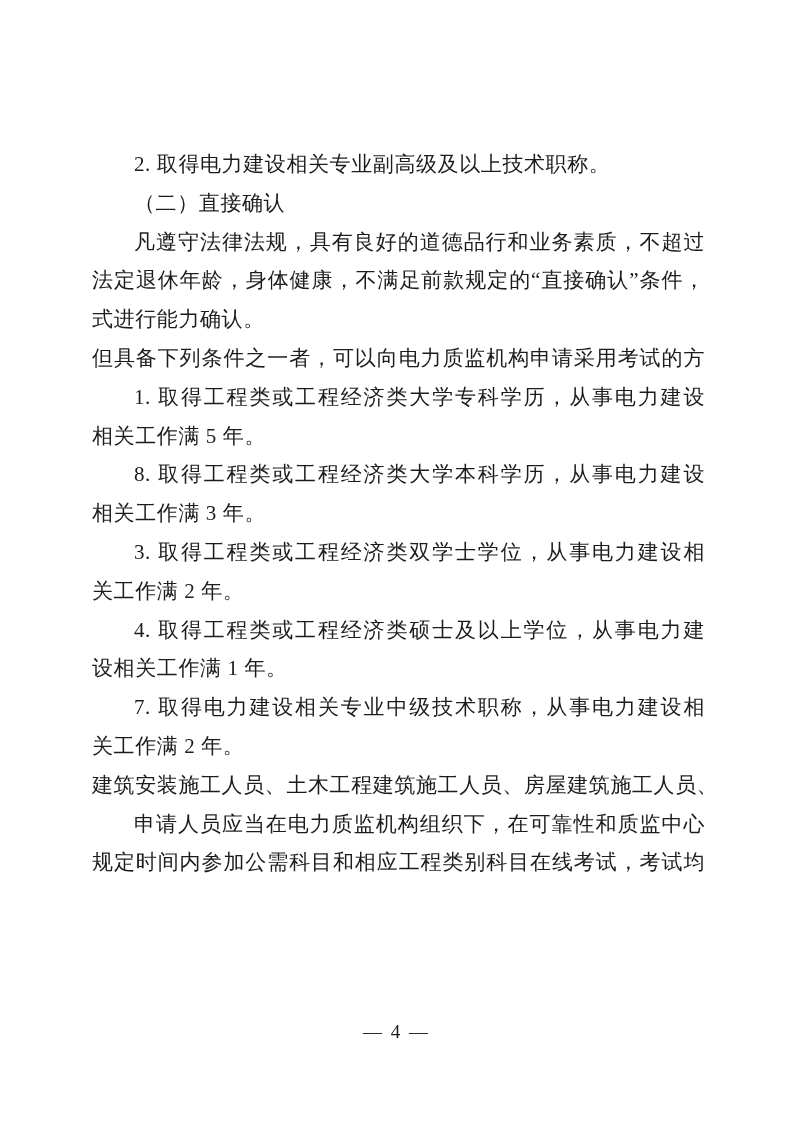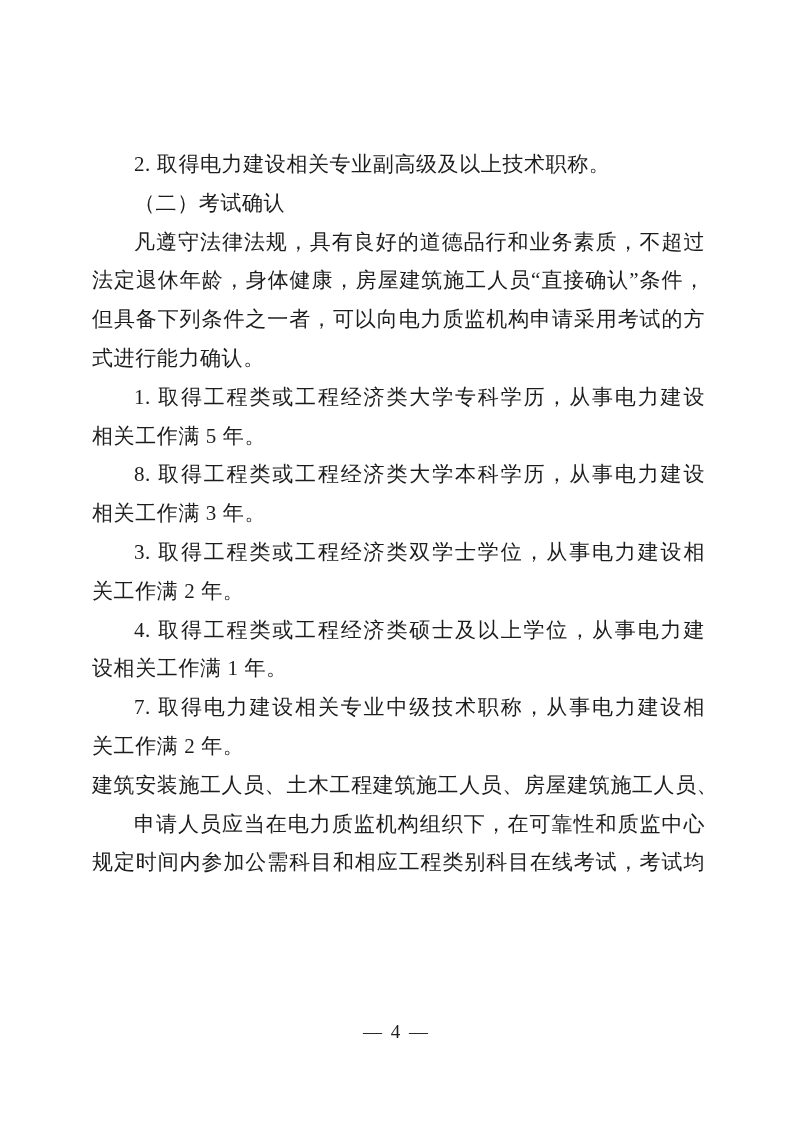"（二）考试确认" p.ln { text: 考试 -> 直接 }
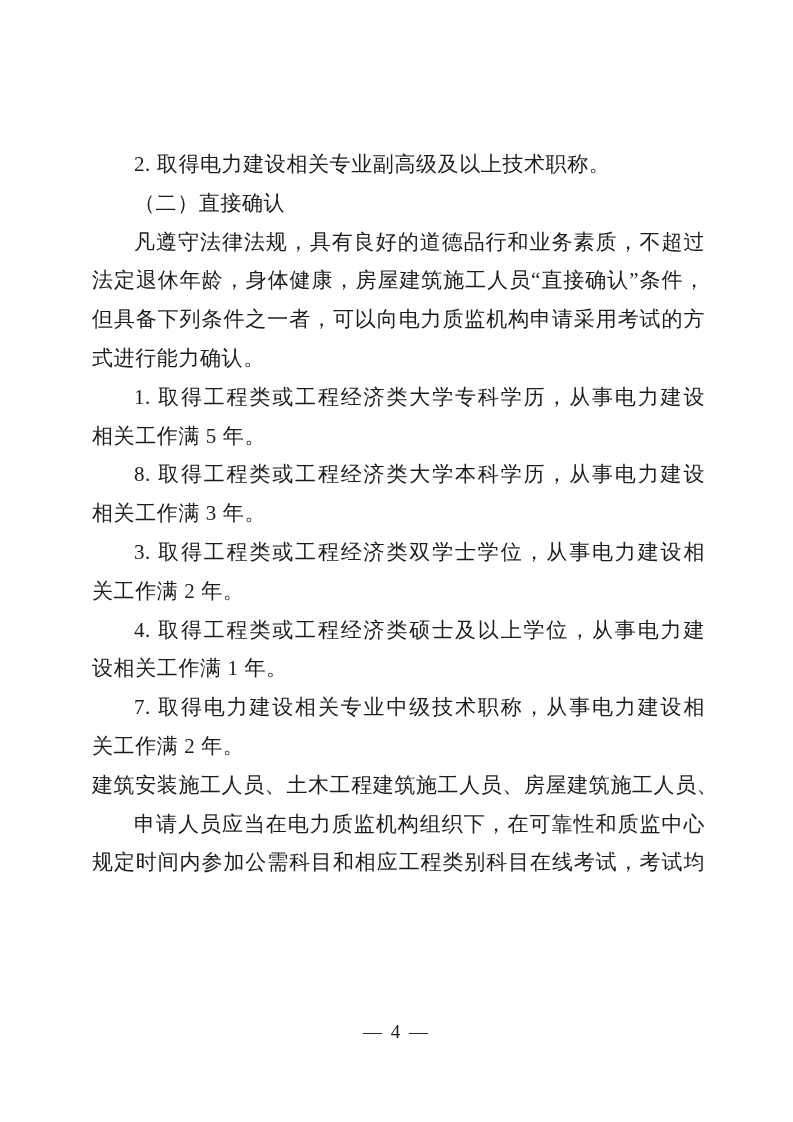"法定退休年龄，身体健康，房屋建筑施工人员“直接确认”条件，" p.ln { text: 房屋建筑施工人员 -> 不满足前款规定的 }
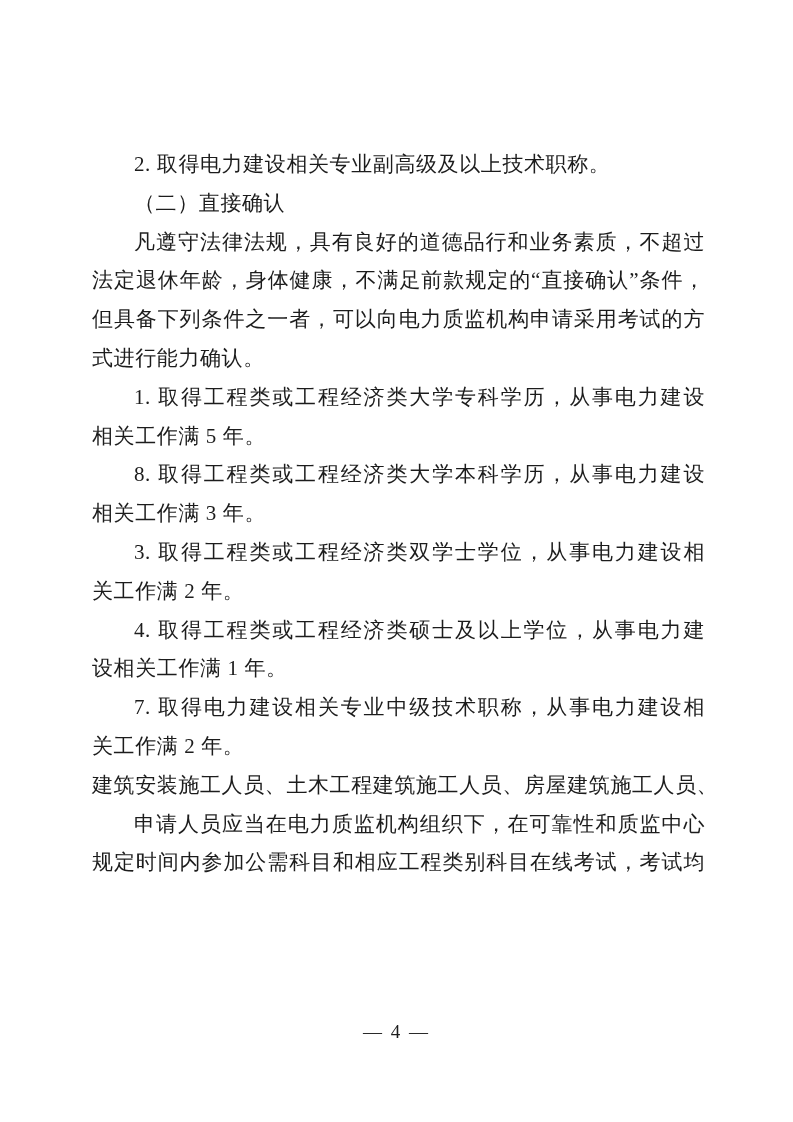"但具备下列条件之一者，可以向电力质监机构申请采用考试的方" p.ln { order: before "式进行能力确认。" -> after "式进行能力确认。" }
